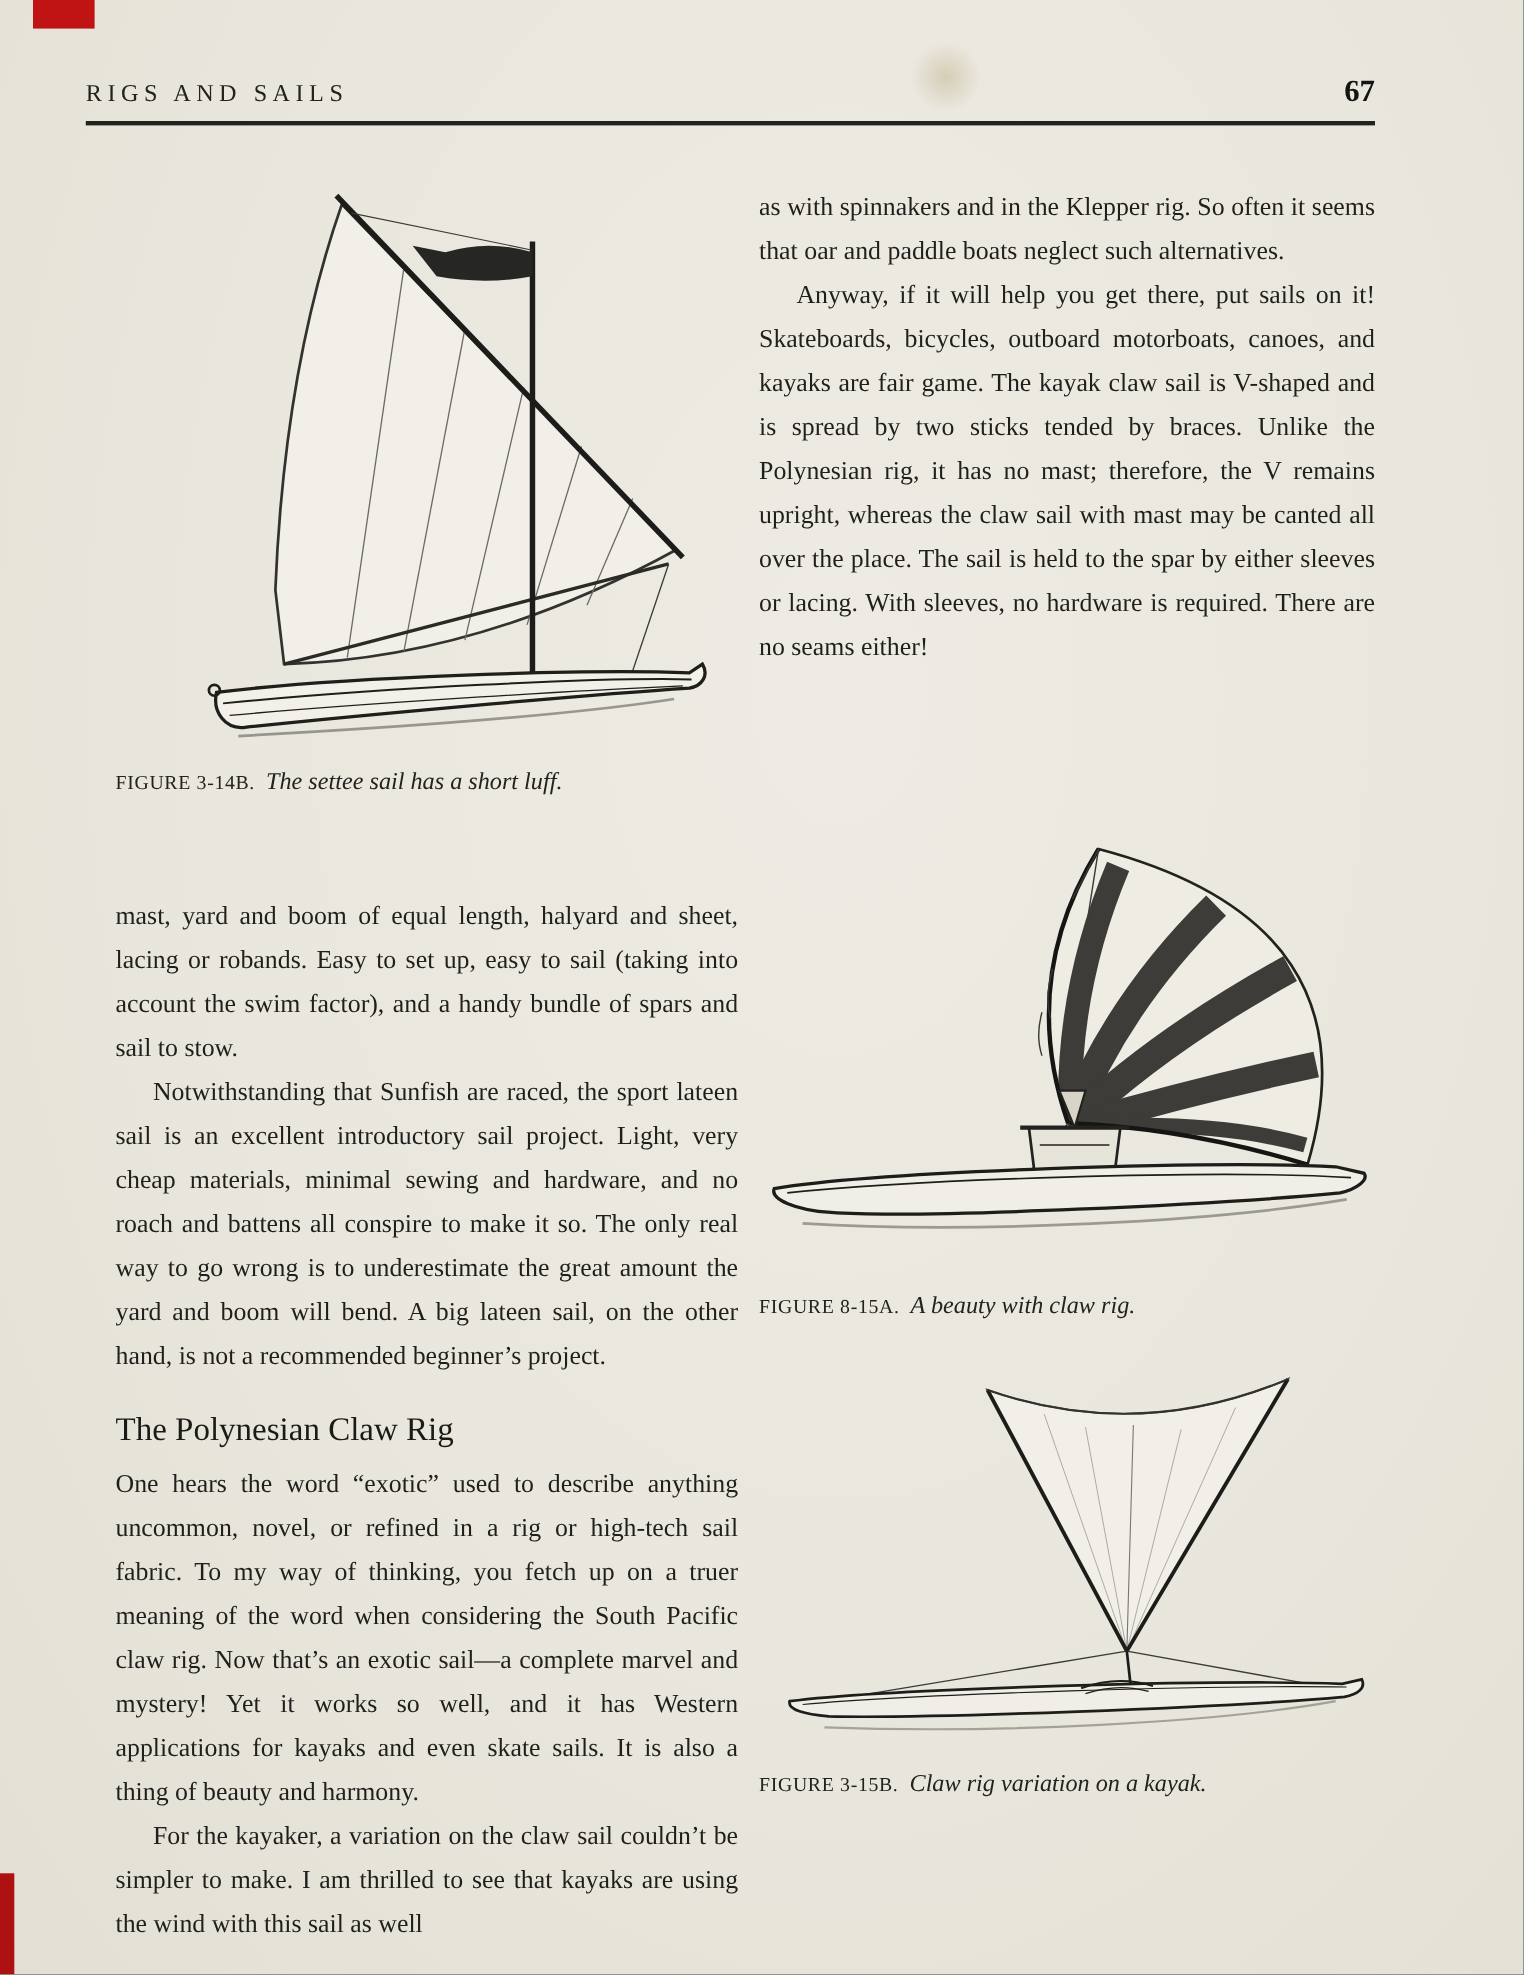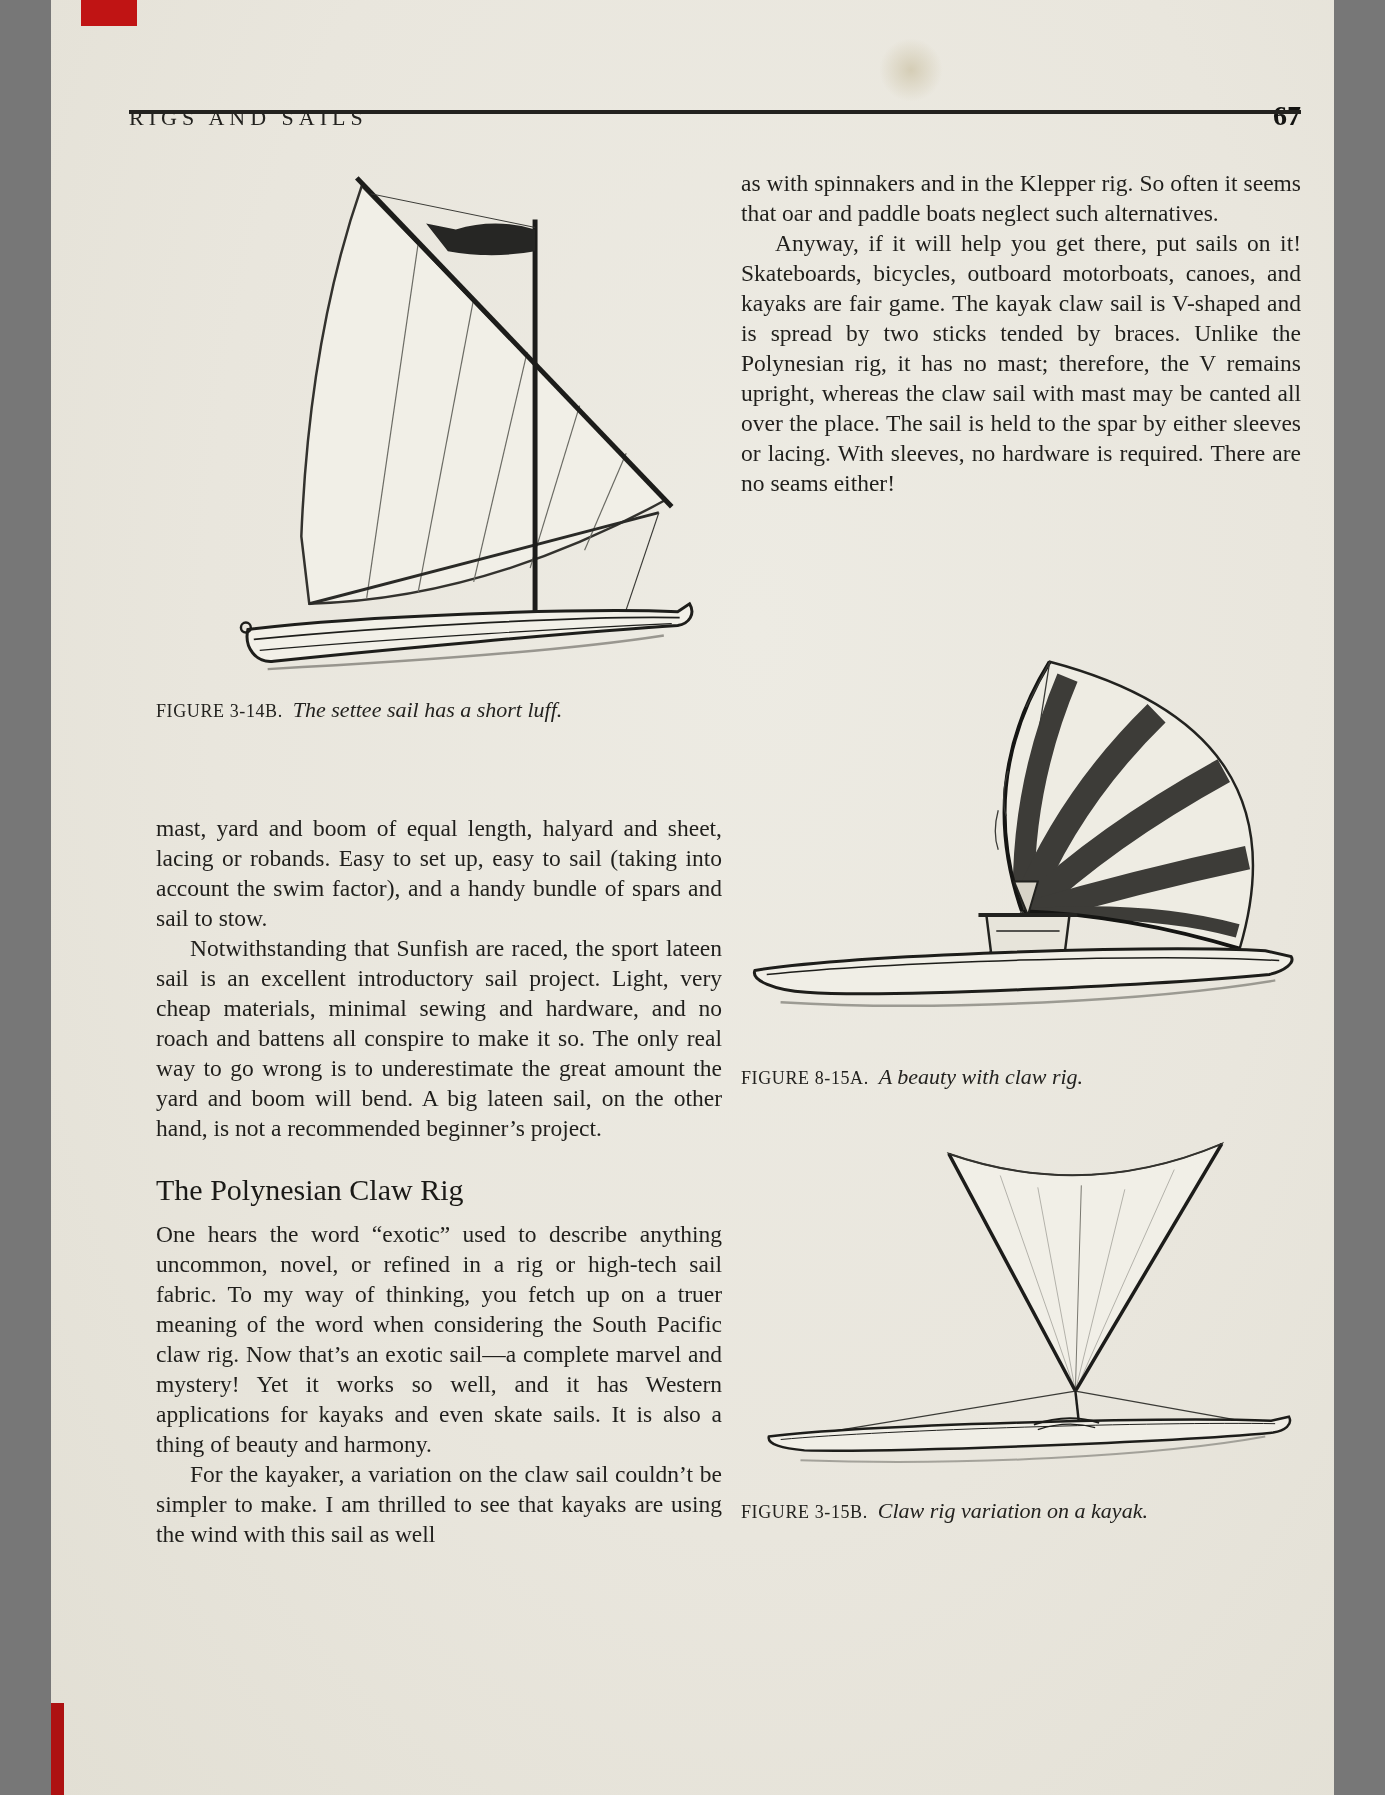"RIGS AND SAILS" .page { width: 1283px -> 1385px }
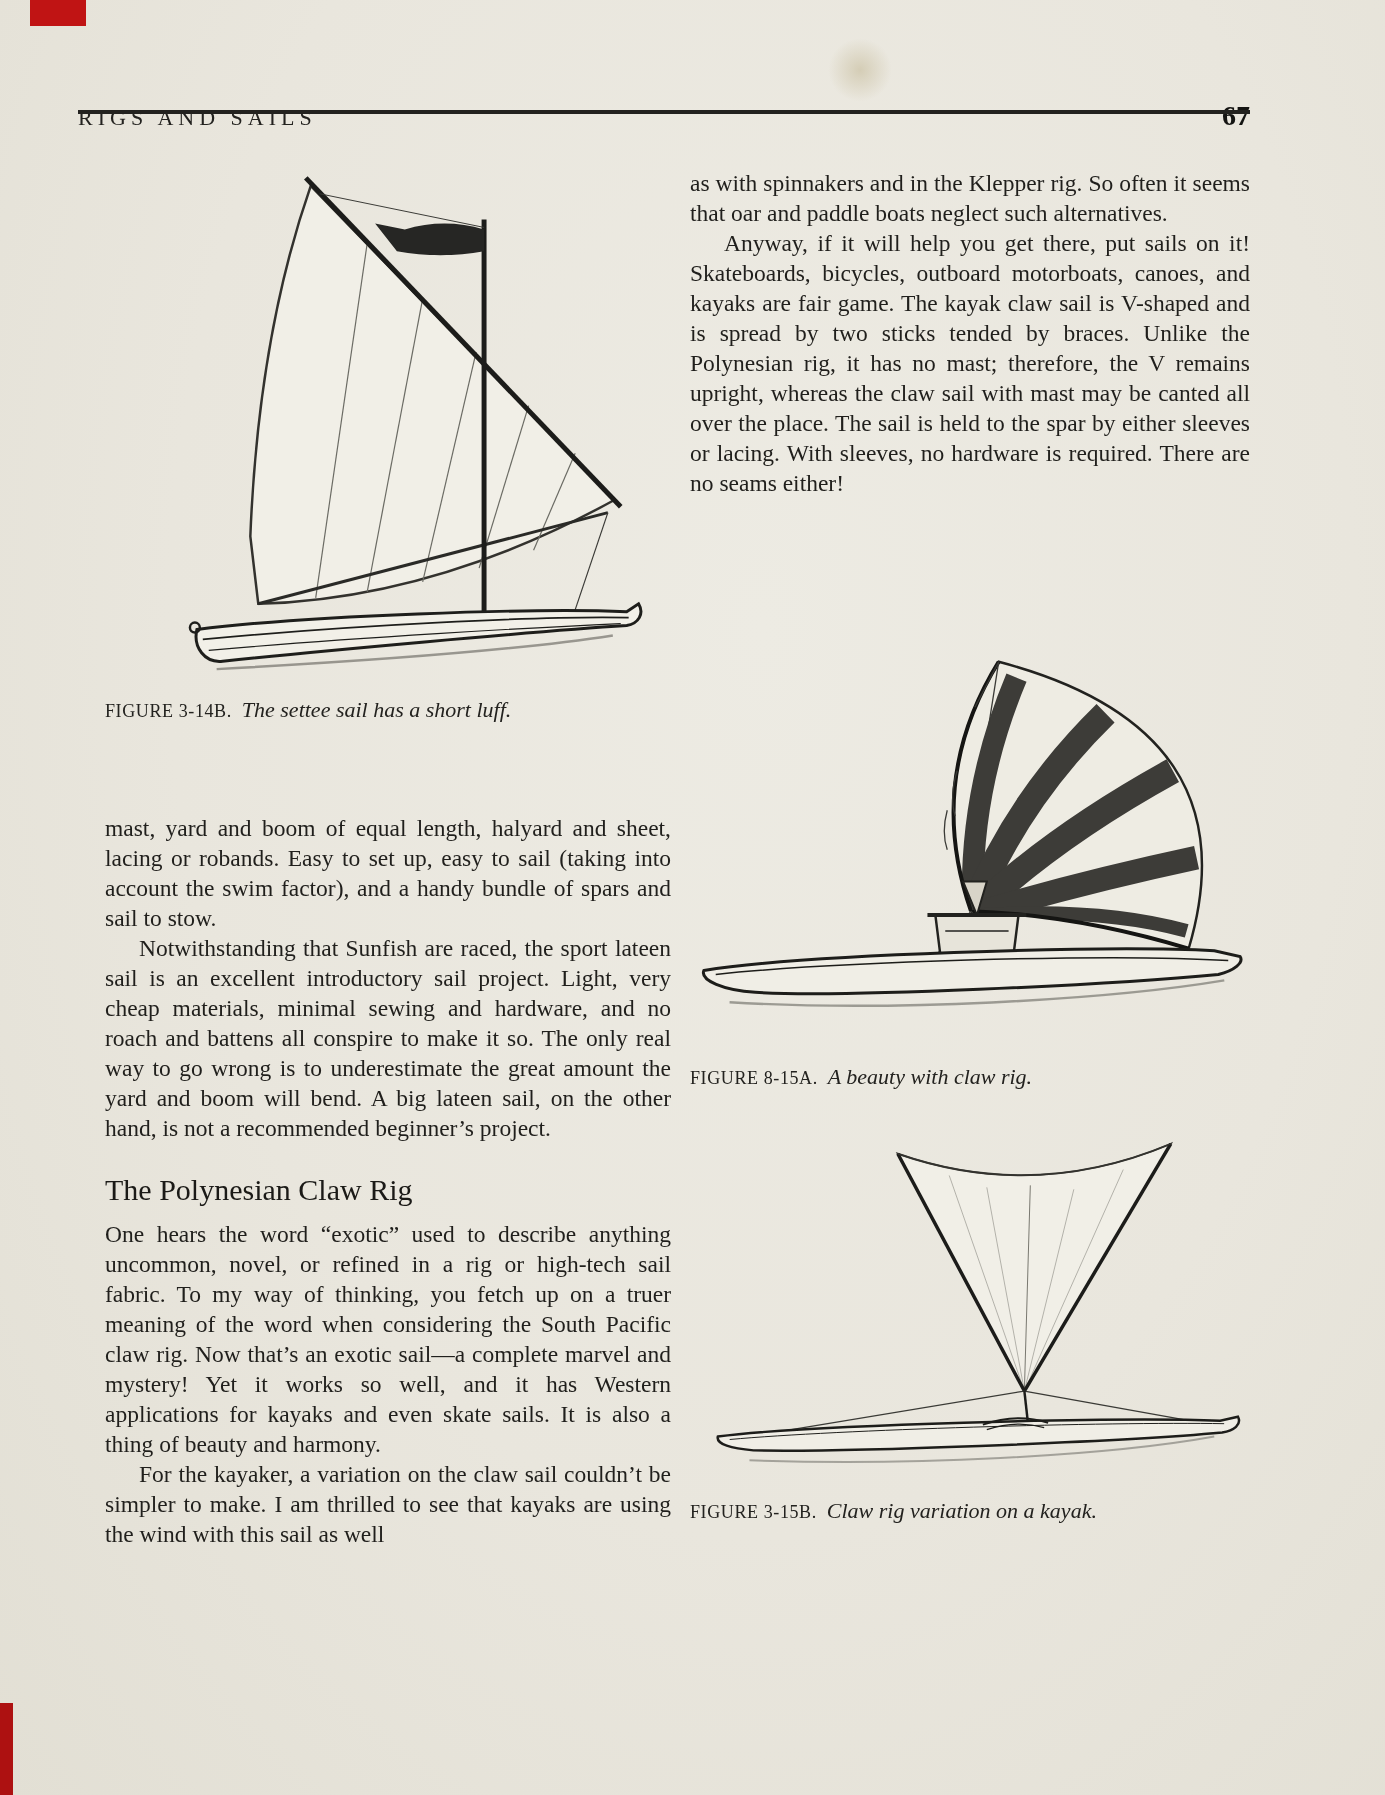"67" .page-number { margin-top: 32px -> none }
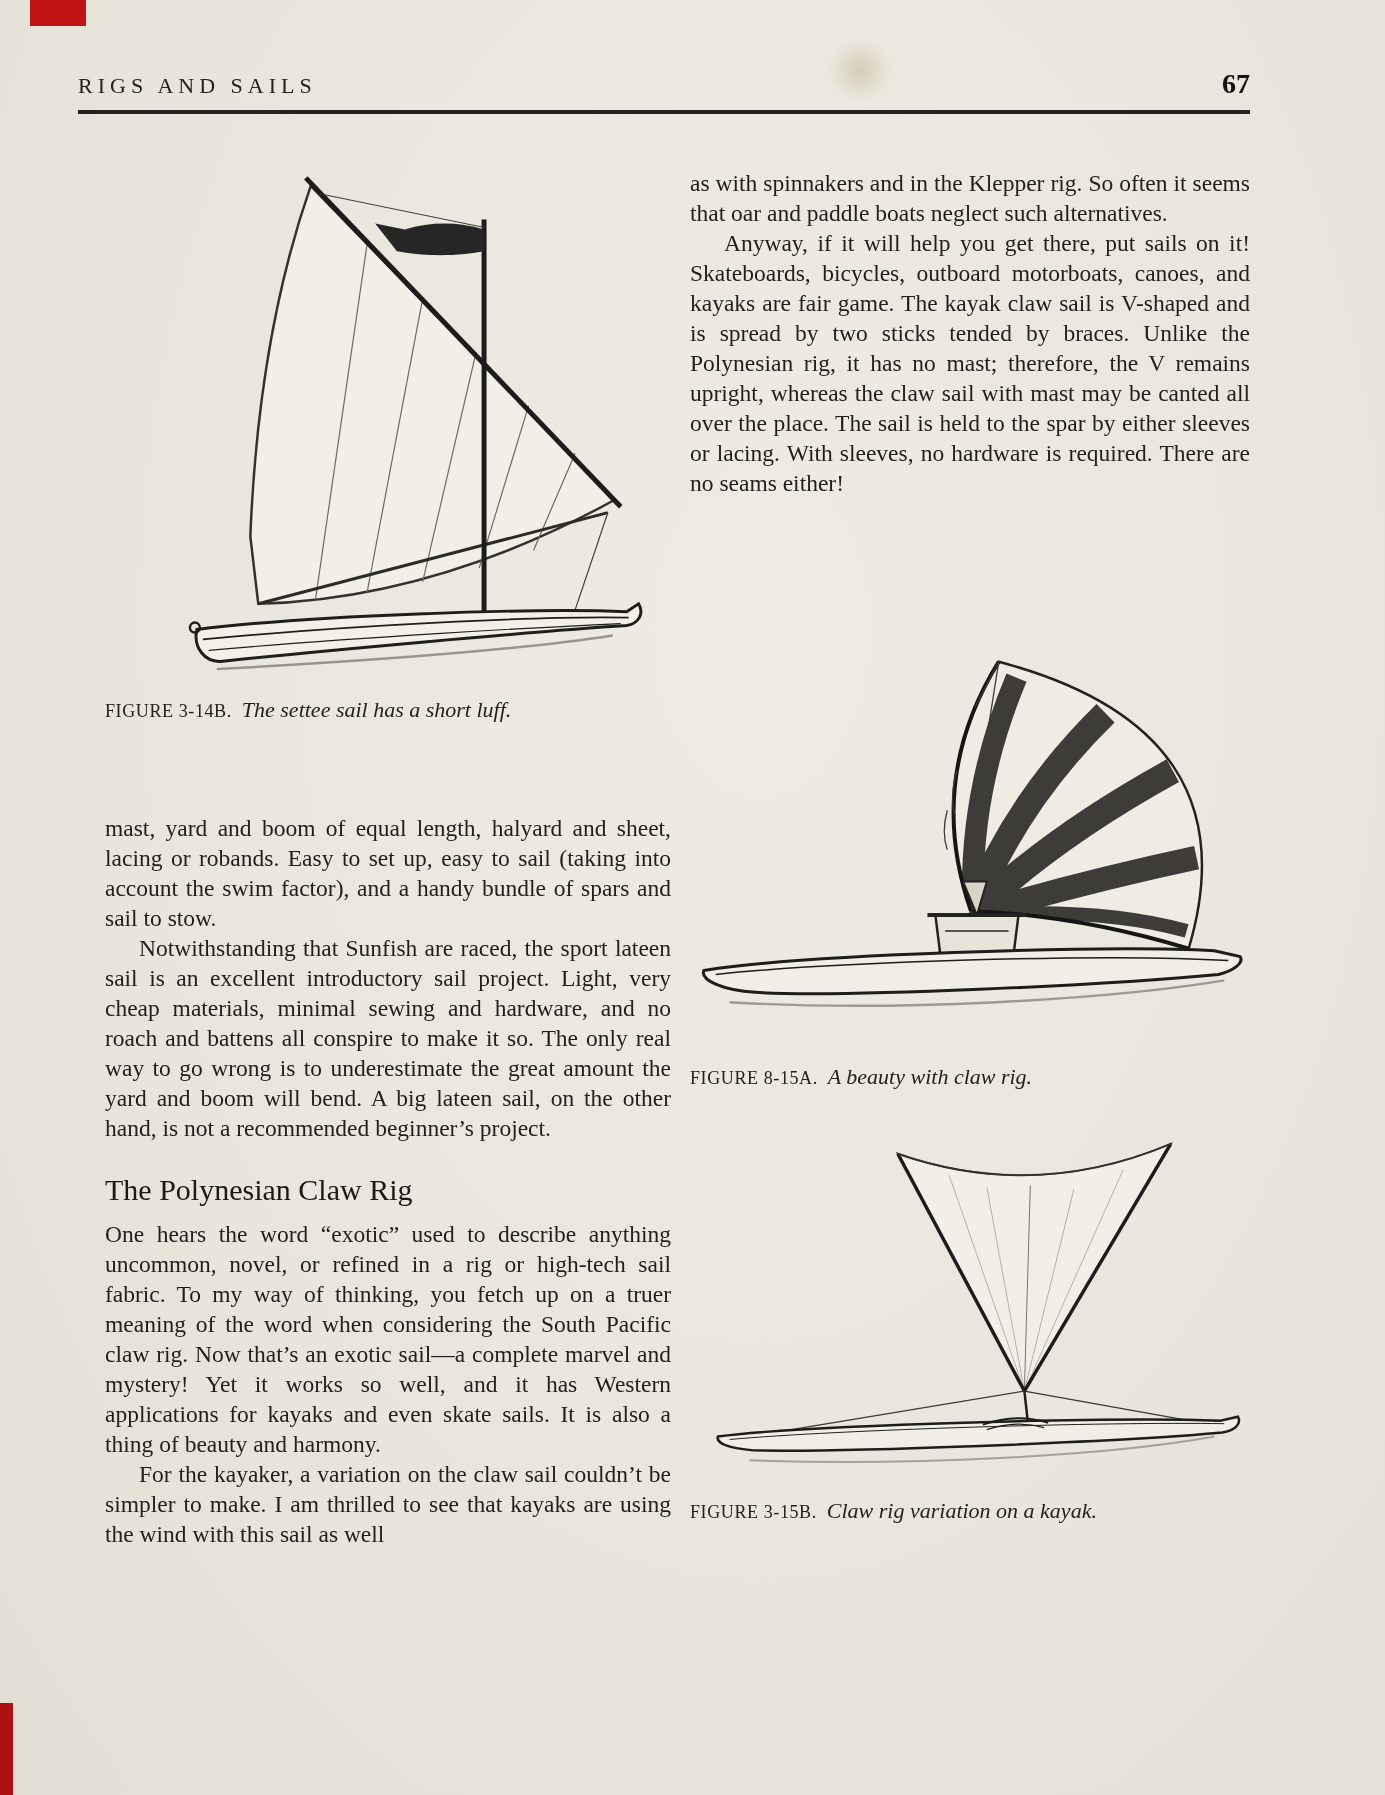"as with spinnakers and in" .body-text { line-height: 30px -> 40px }
